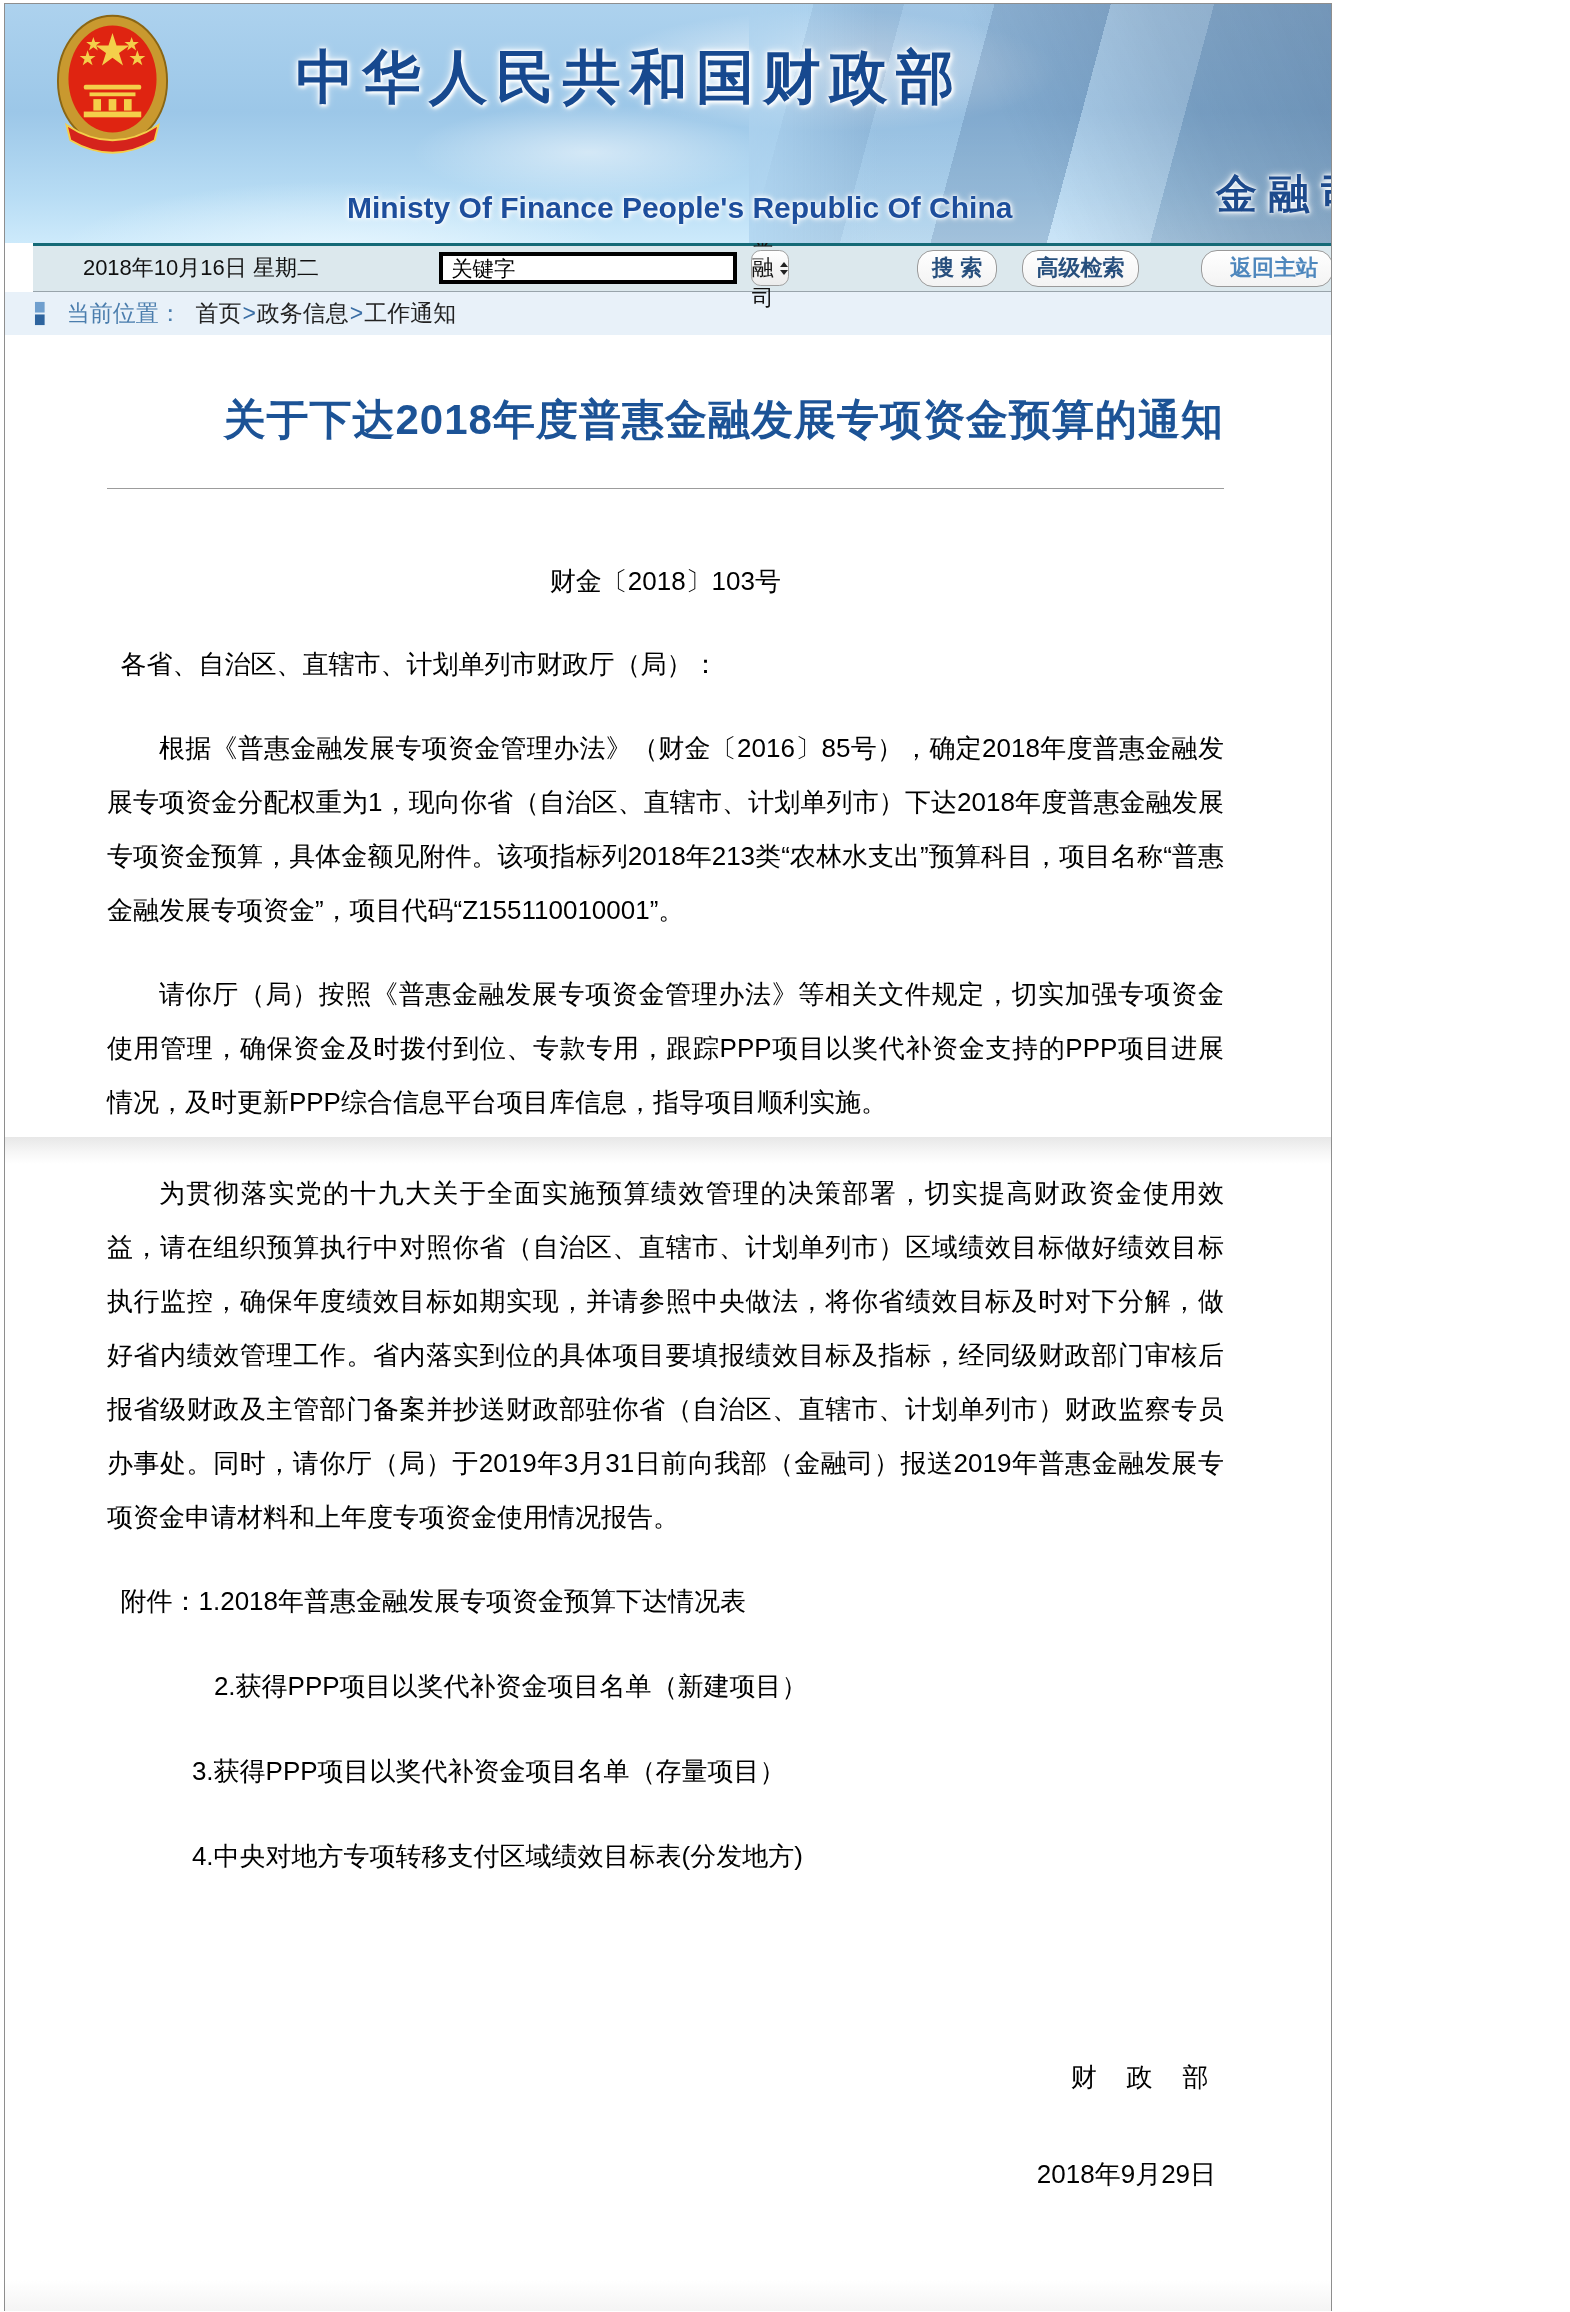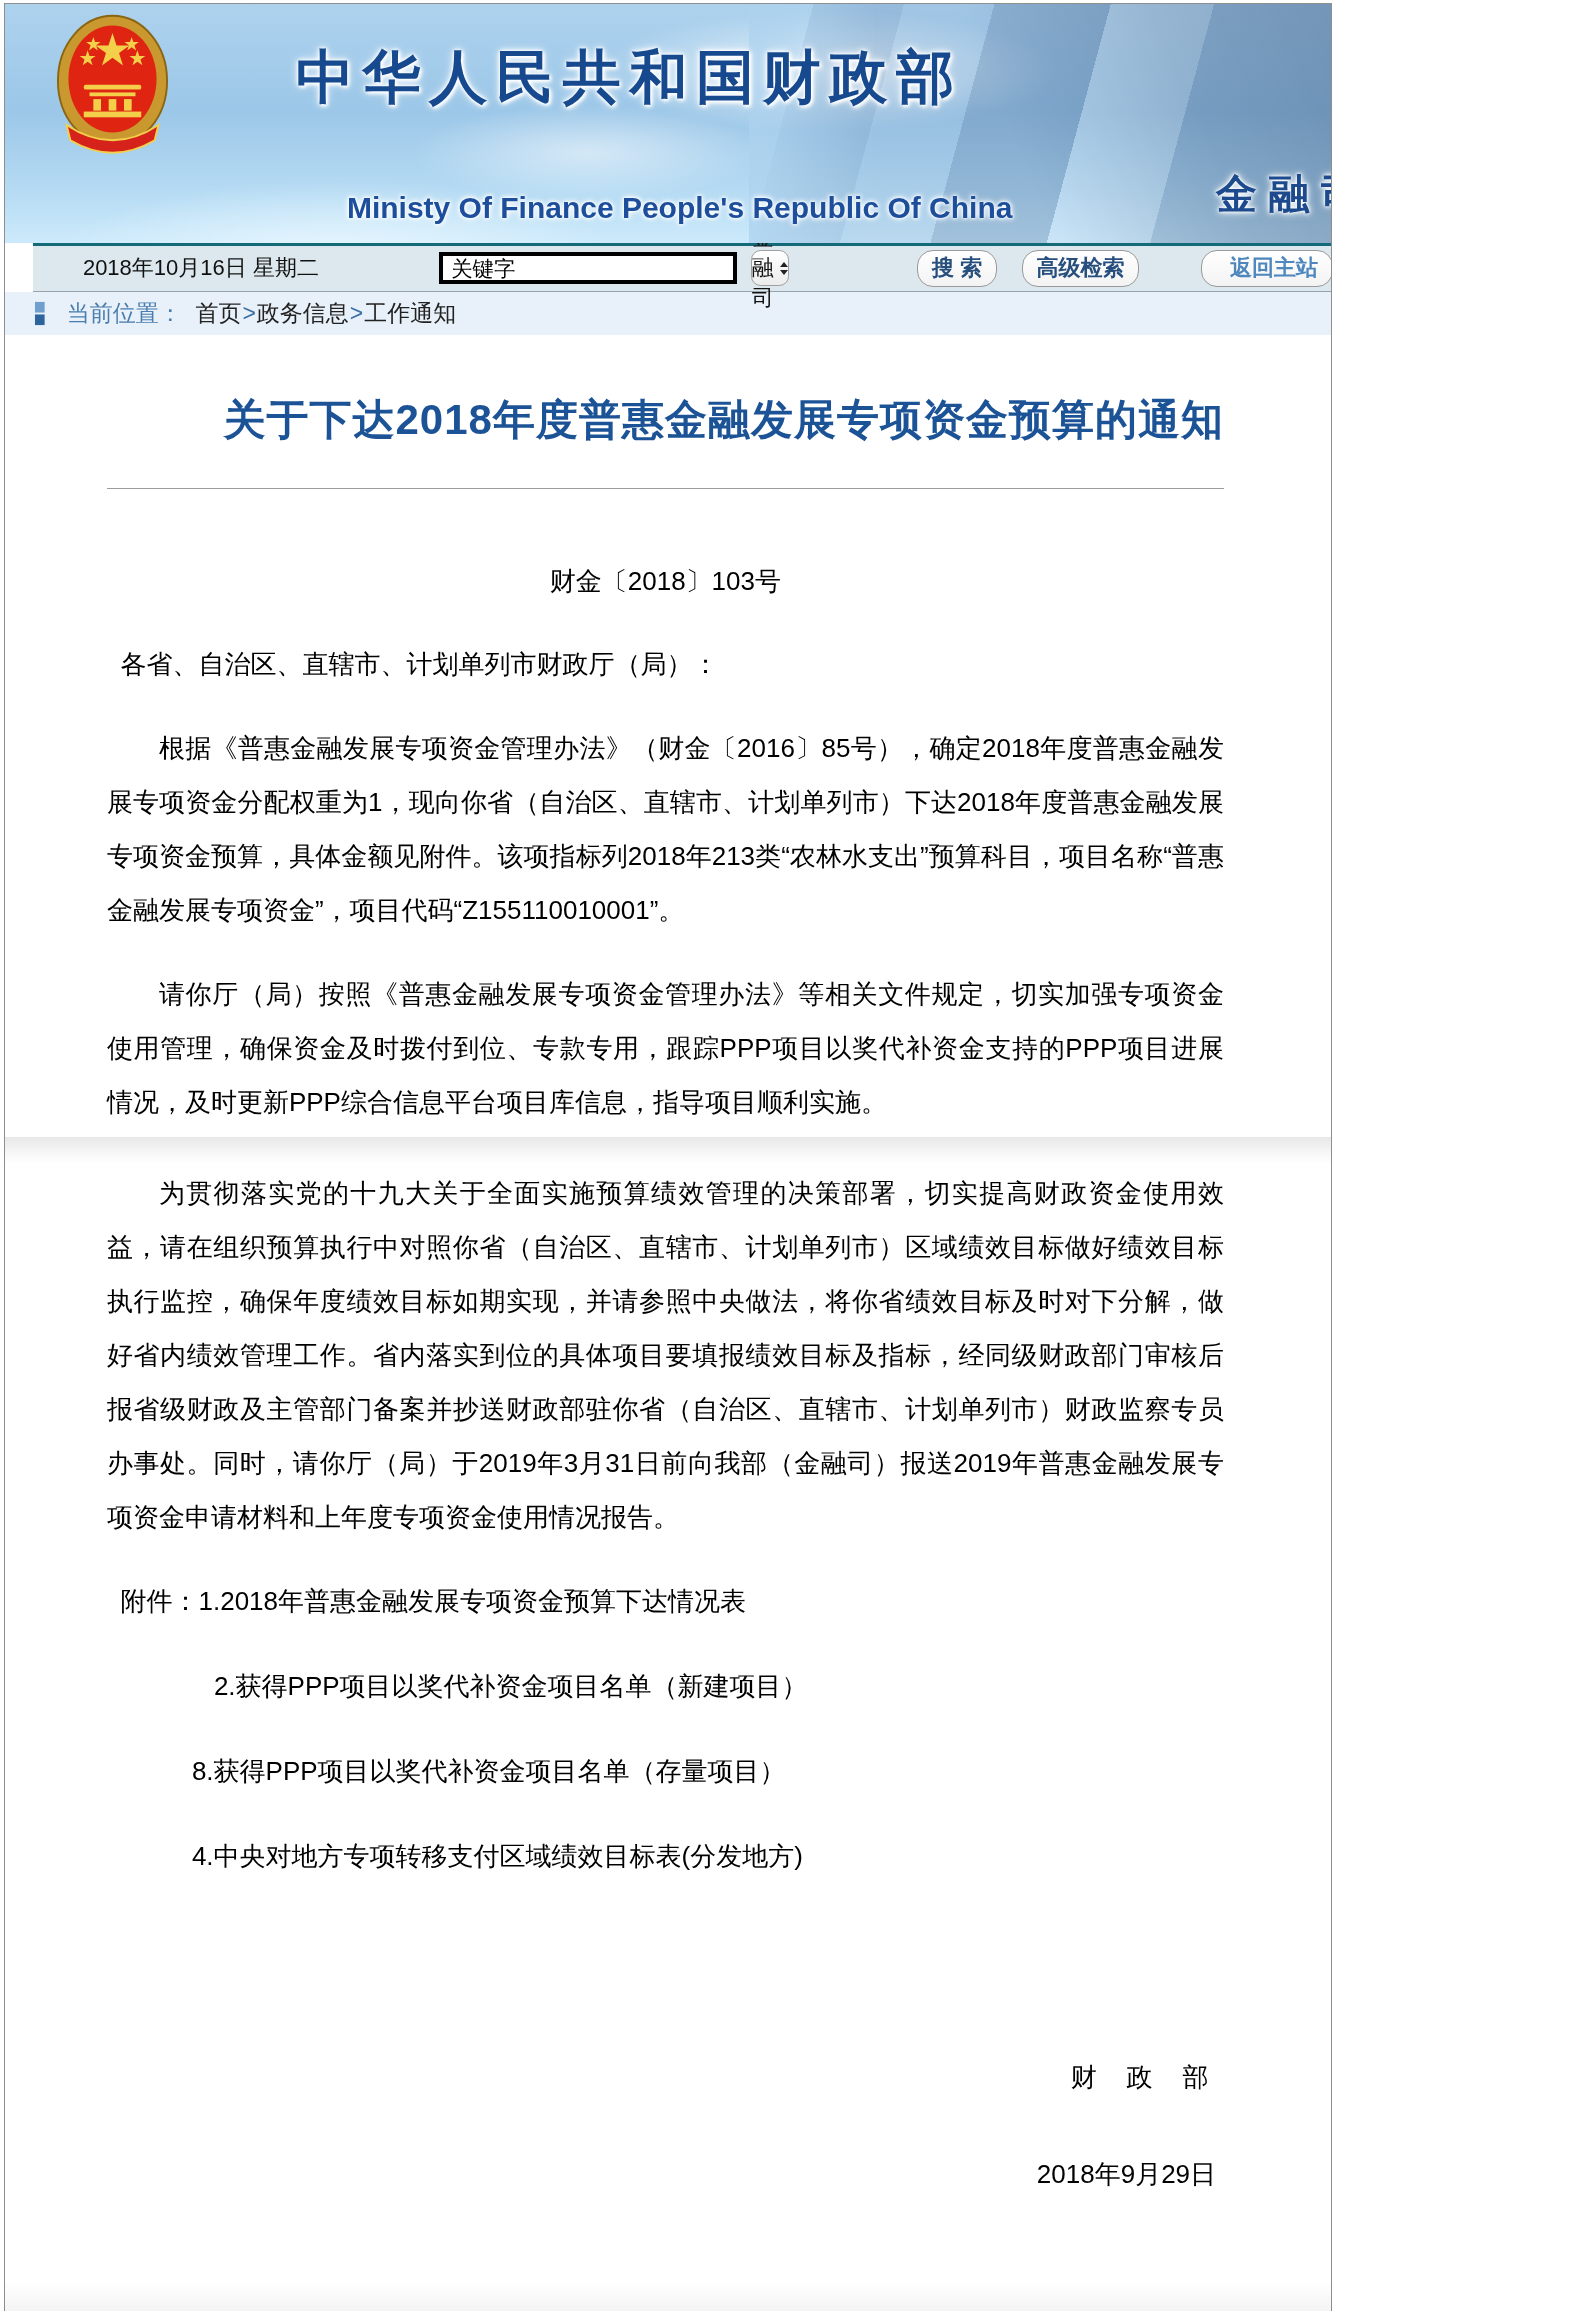"8.获得PPP项目以奖代补资金项目名单（存量项目）" p.att-item3 { text: 8 -> 3 }
